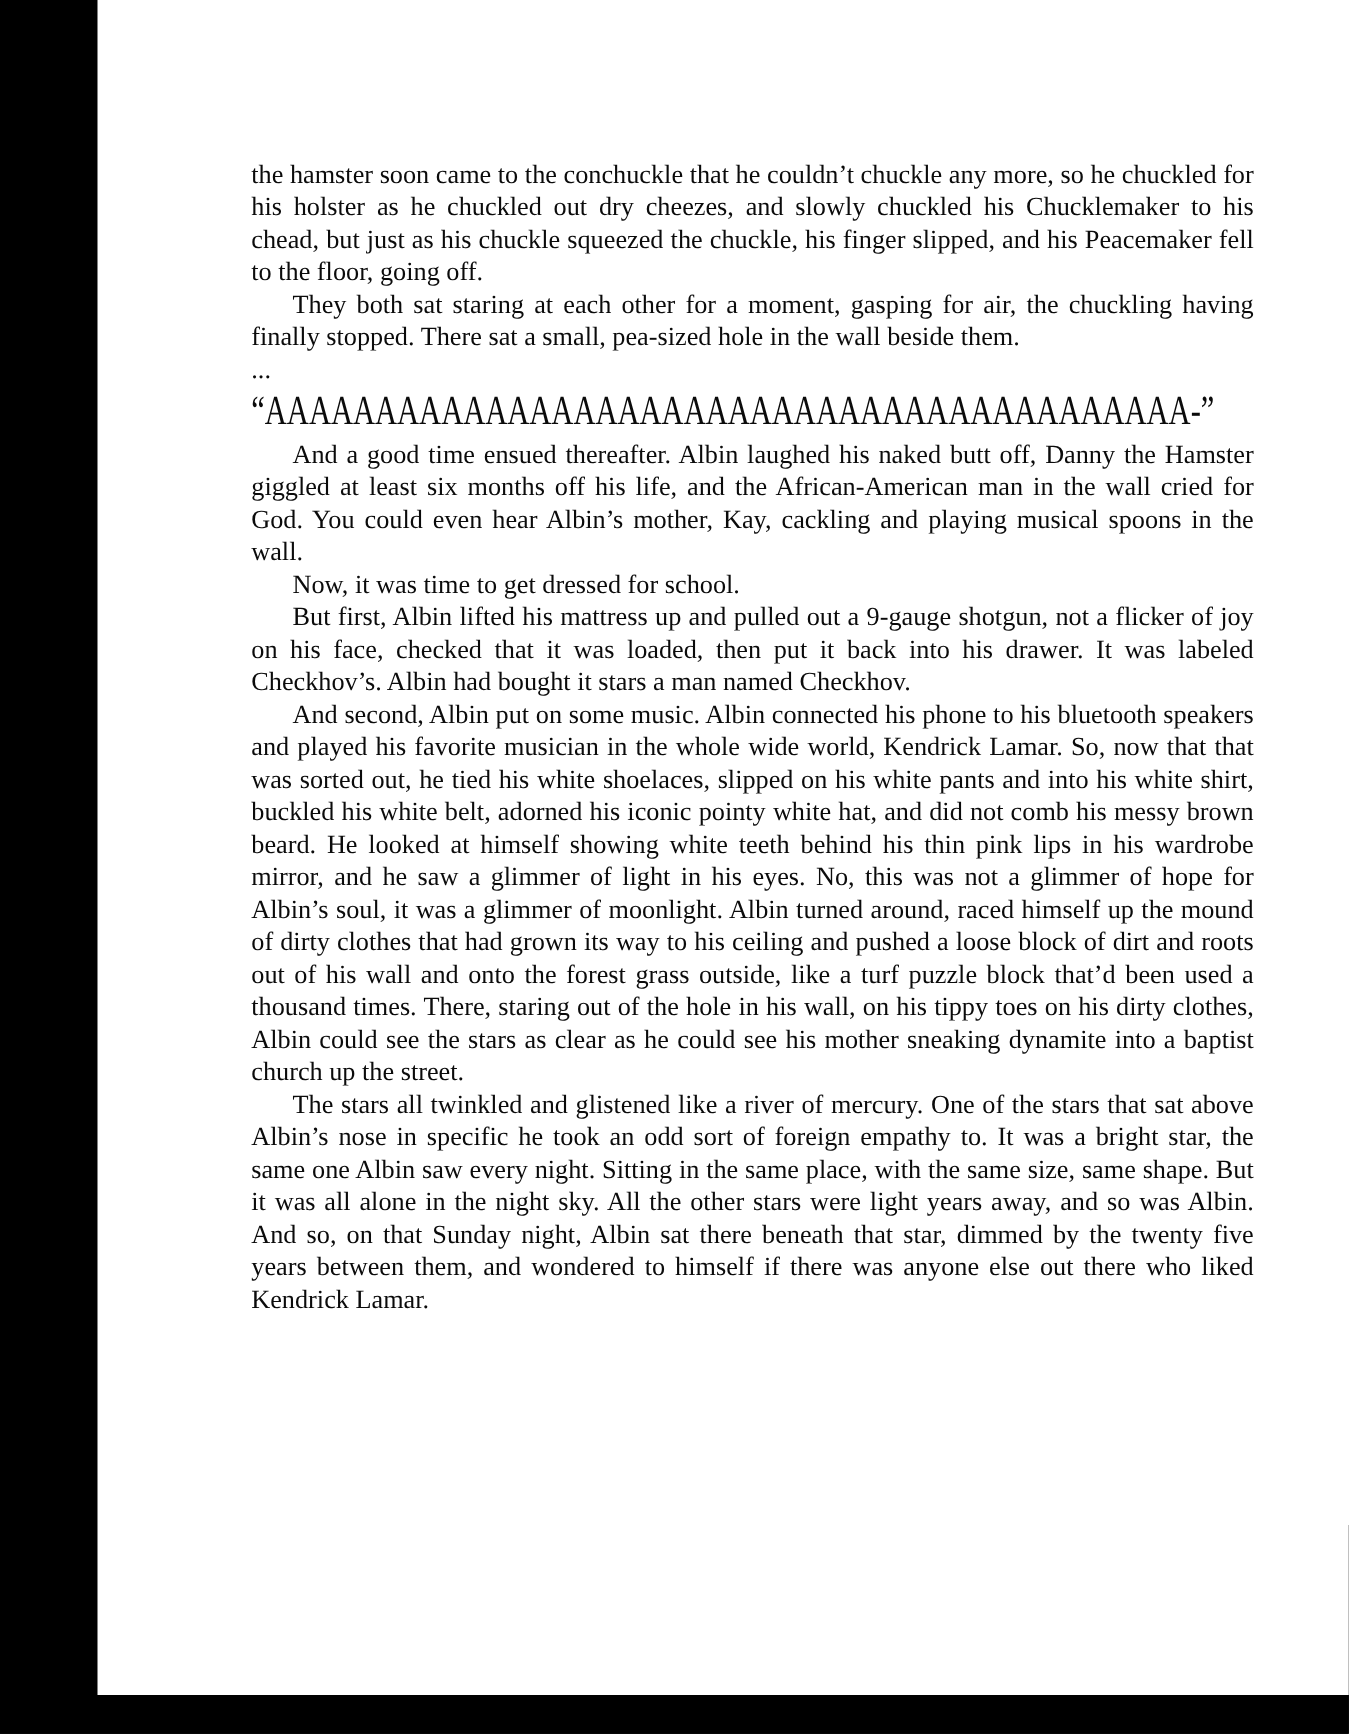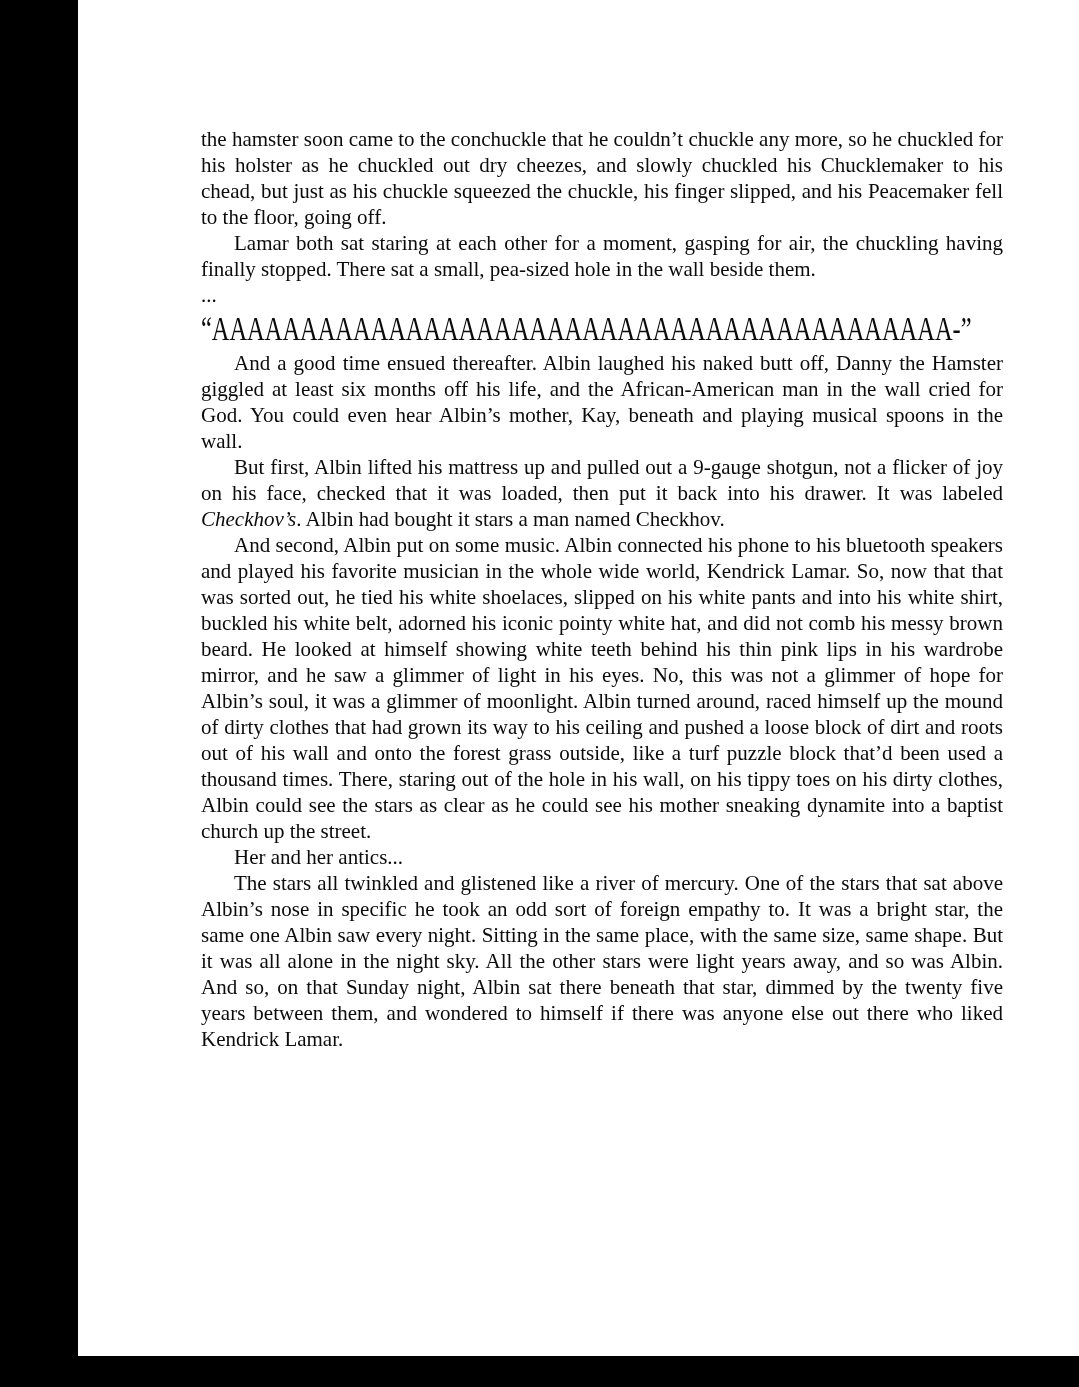"Lamar both sat staring at" span { text: Lamar -> They }
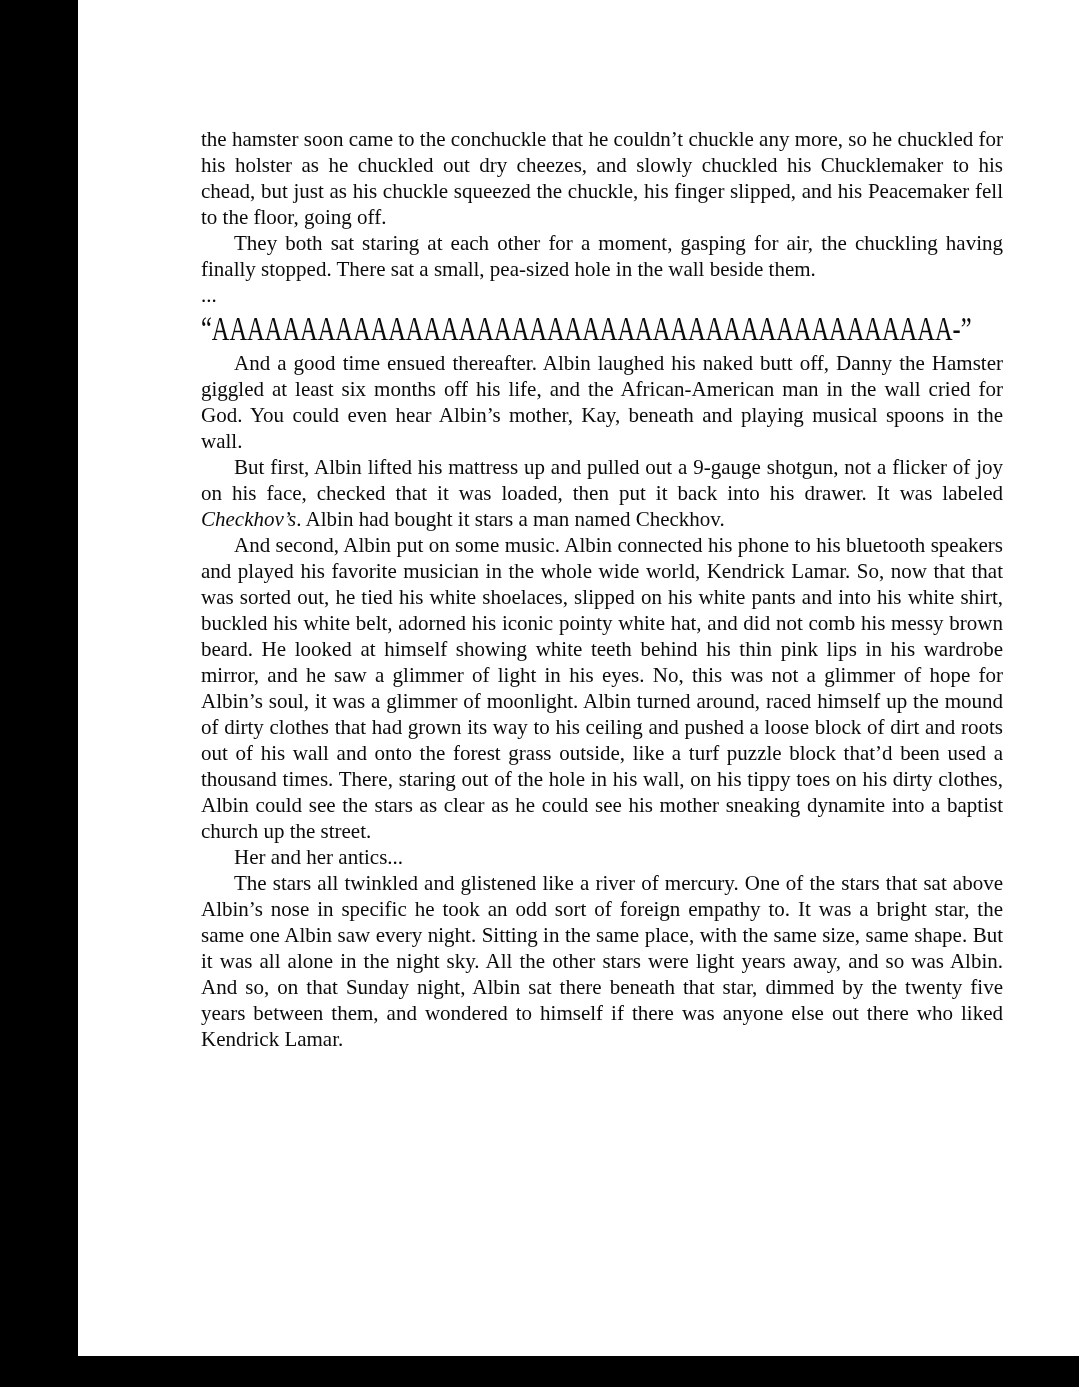"And a good time ensued" span { text: beneath -> cackling }
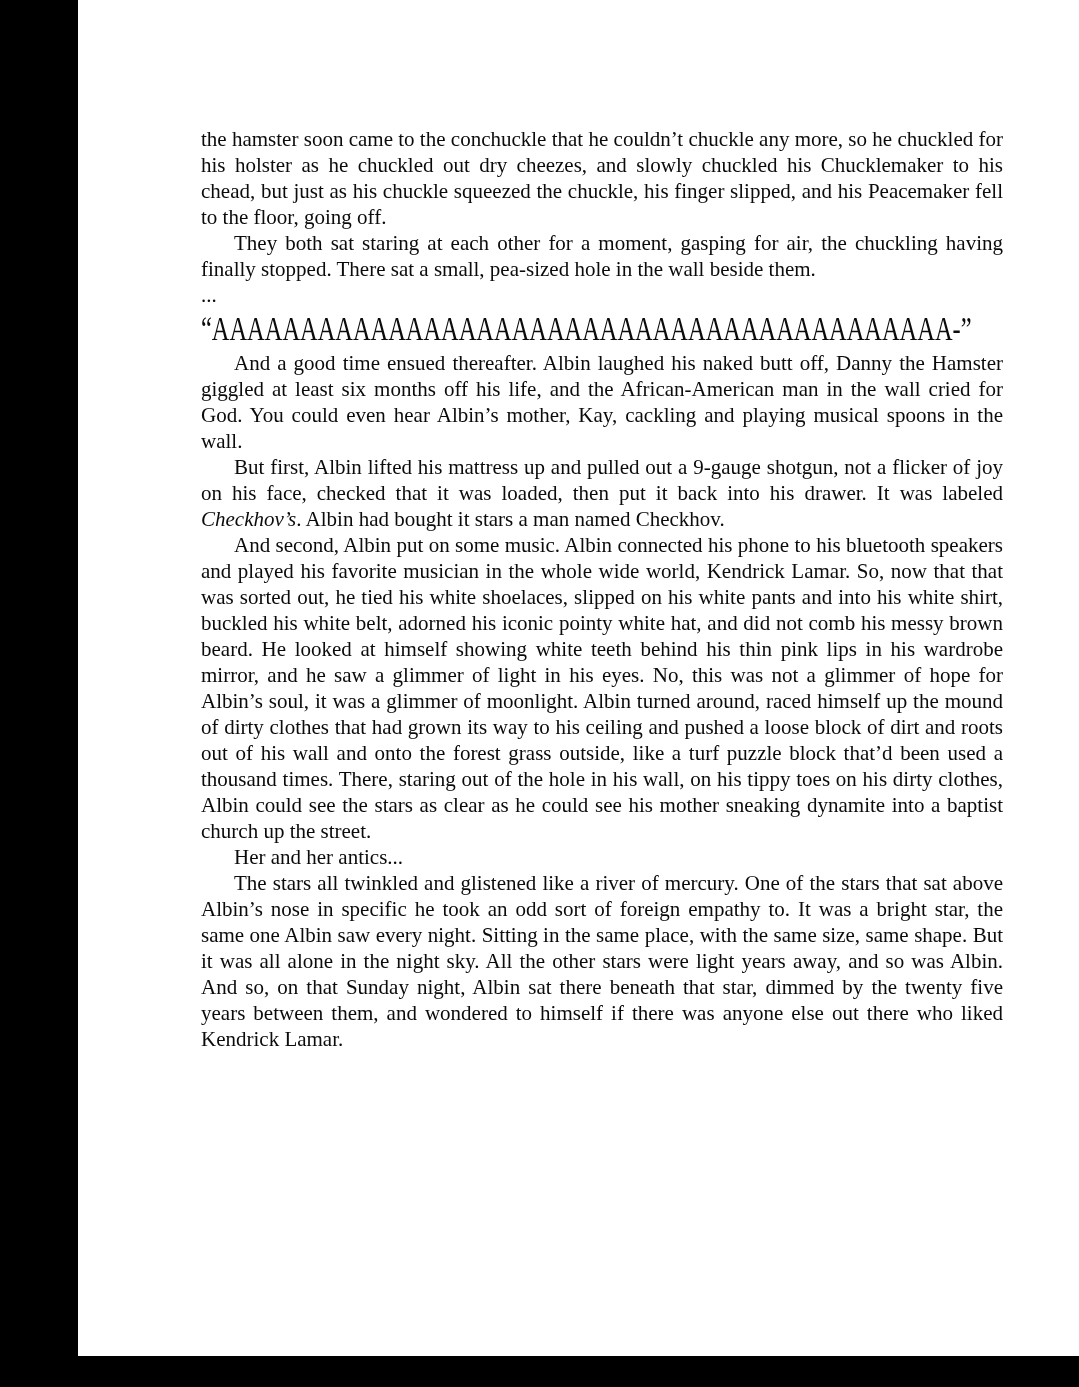"Now, it was time to" p.indent { html: none -> <p><span>Now, it was time to get dressed for school.</span></p> }
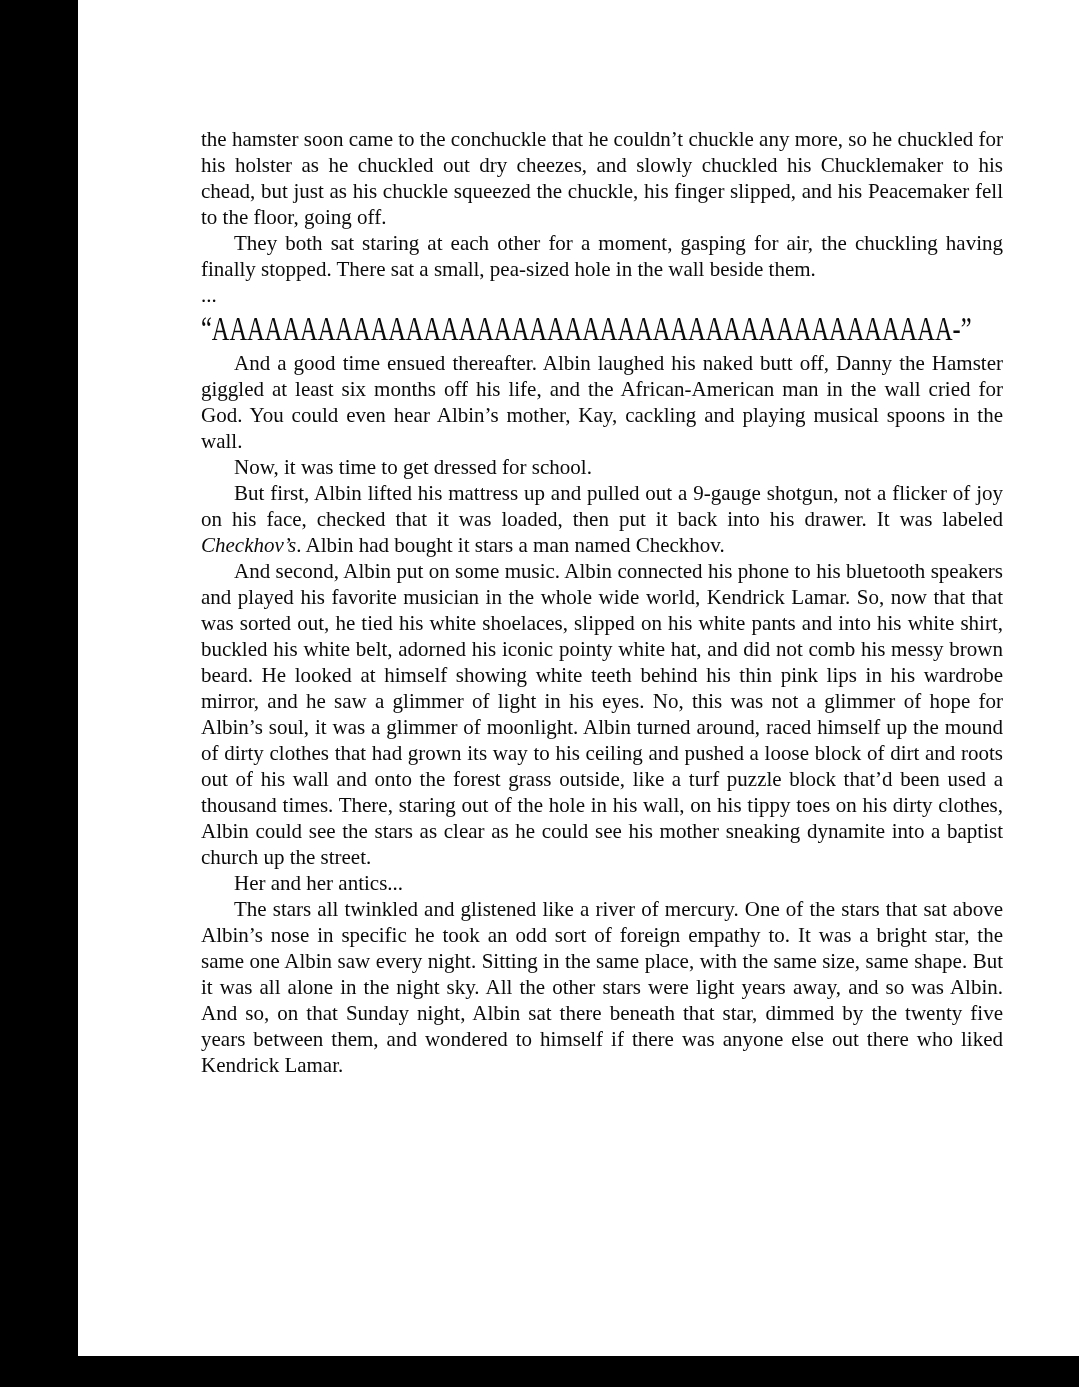"Checkhov’s" .text-block .italic { font-style: italic -> none }
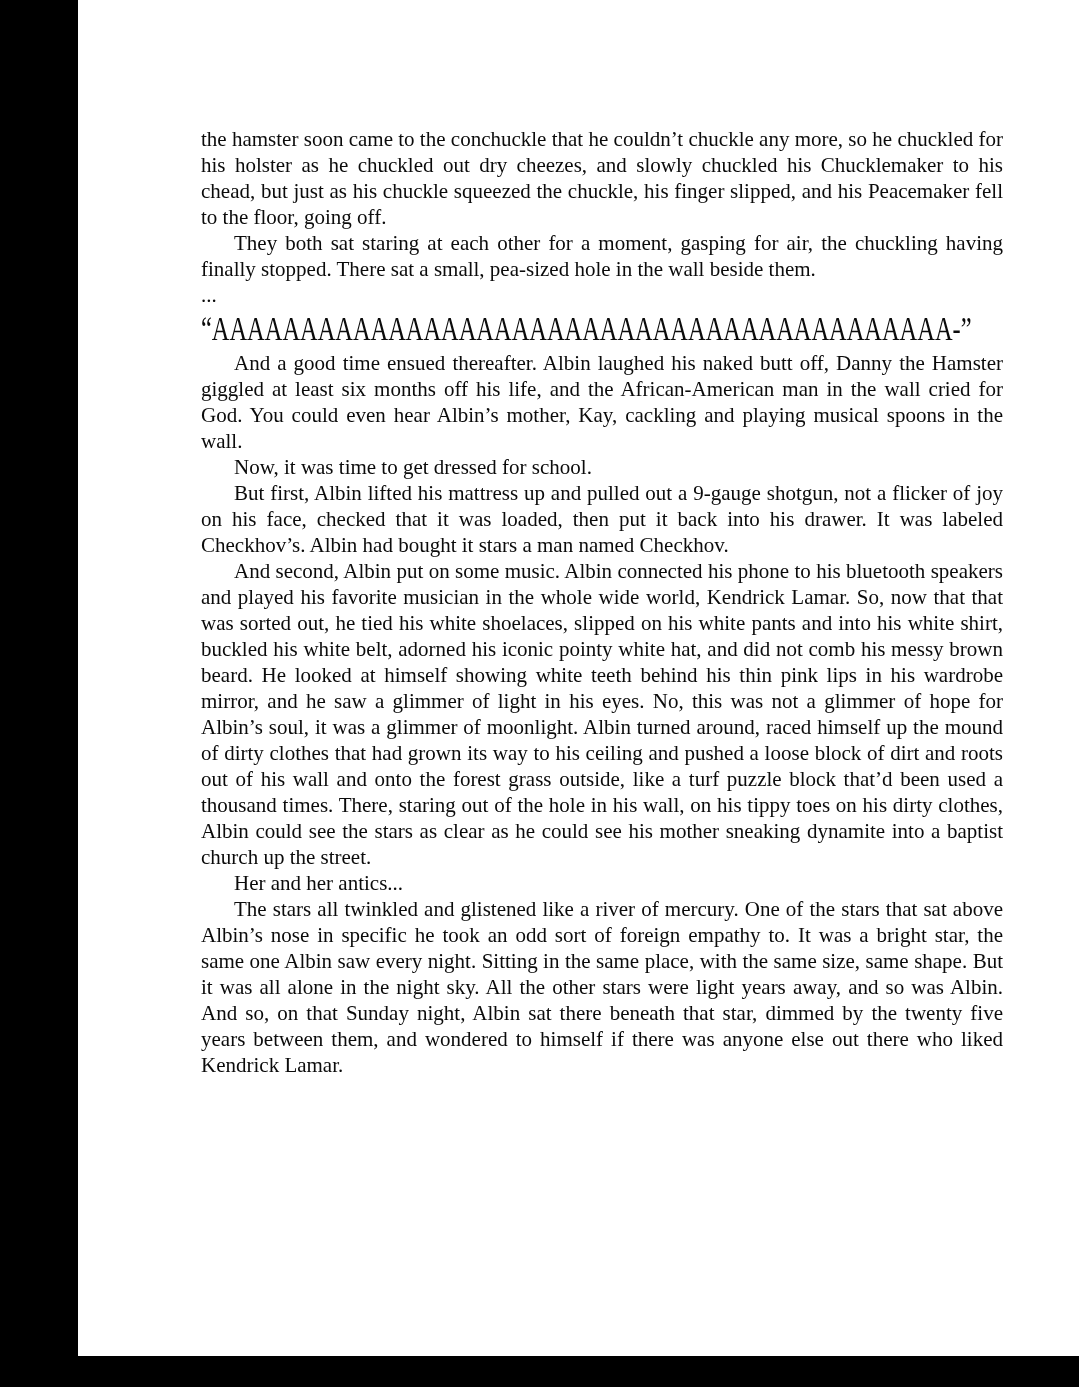"Her and her antics..." p.indent { html: <p><span>Her and her antics...</span></p> -> none }
